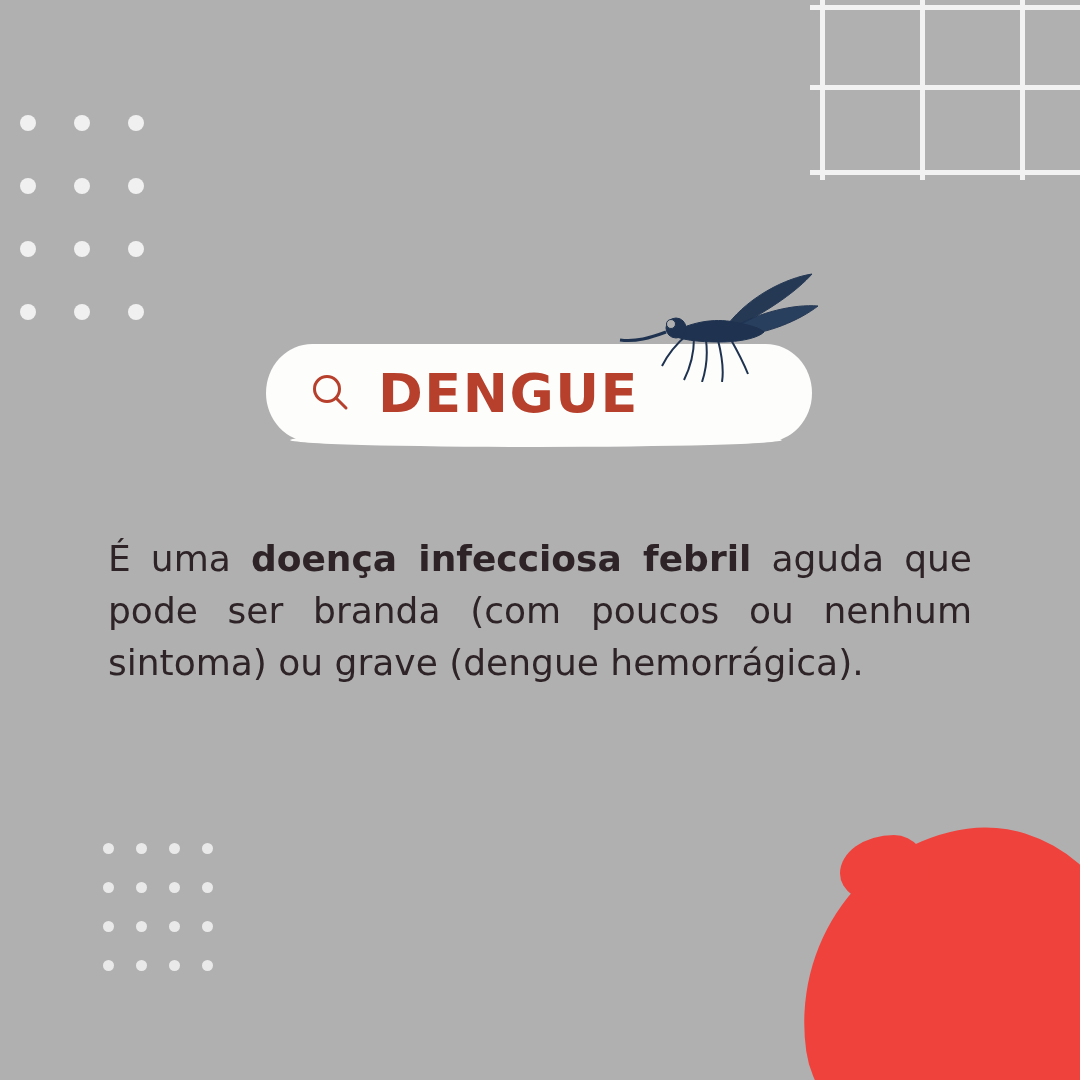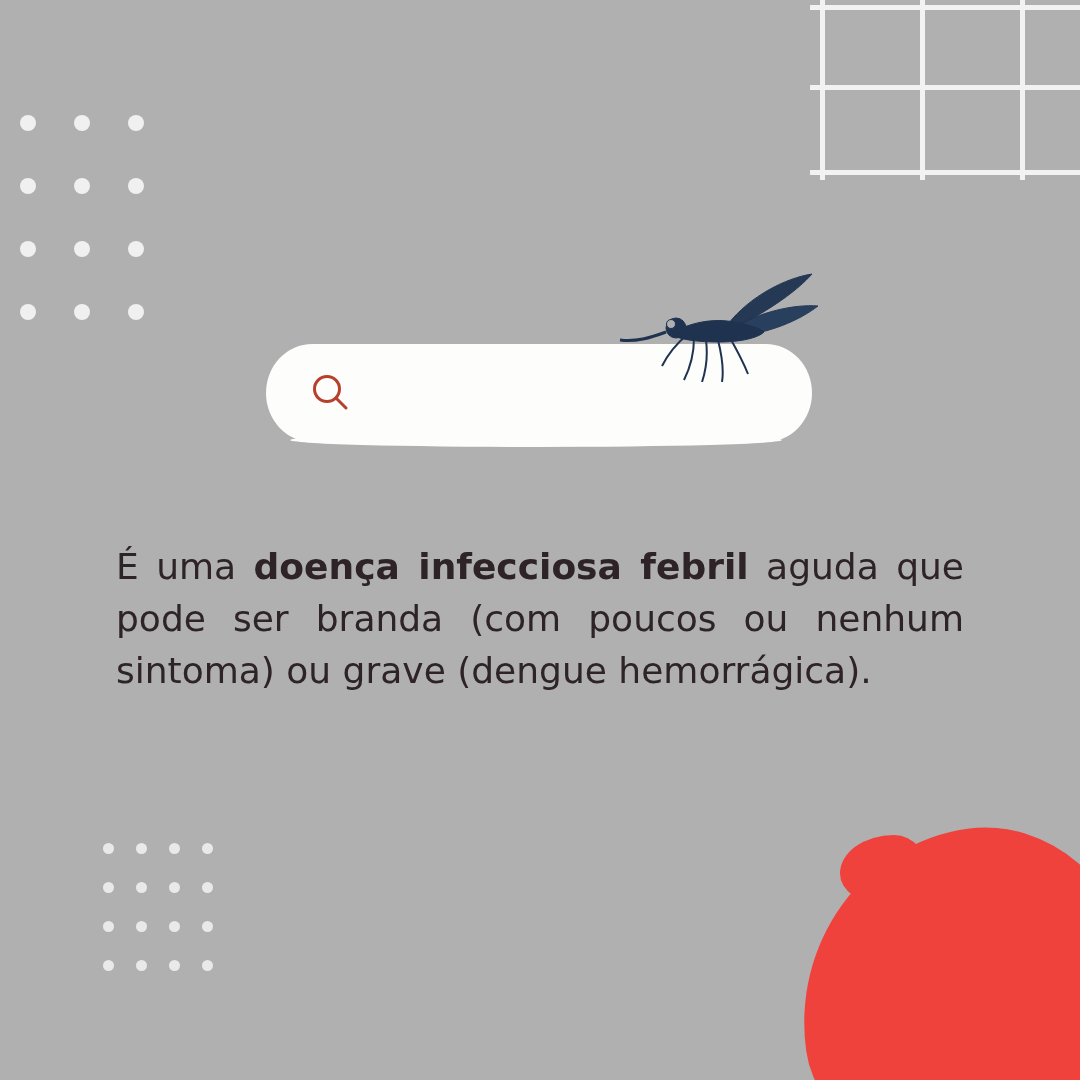"DENGUE" span.title-text { html: none -> <span>DENGUE</span> }
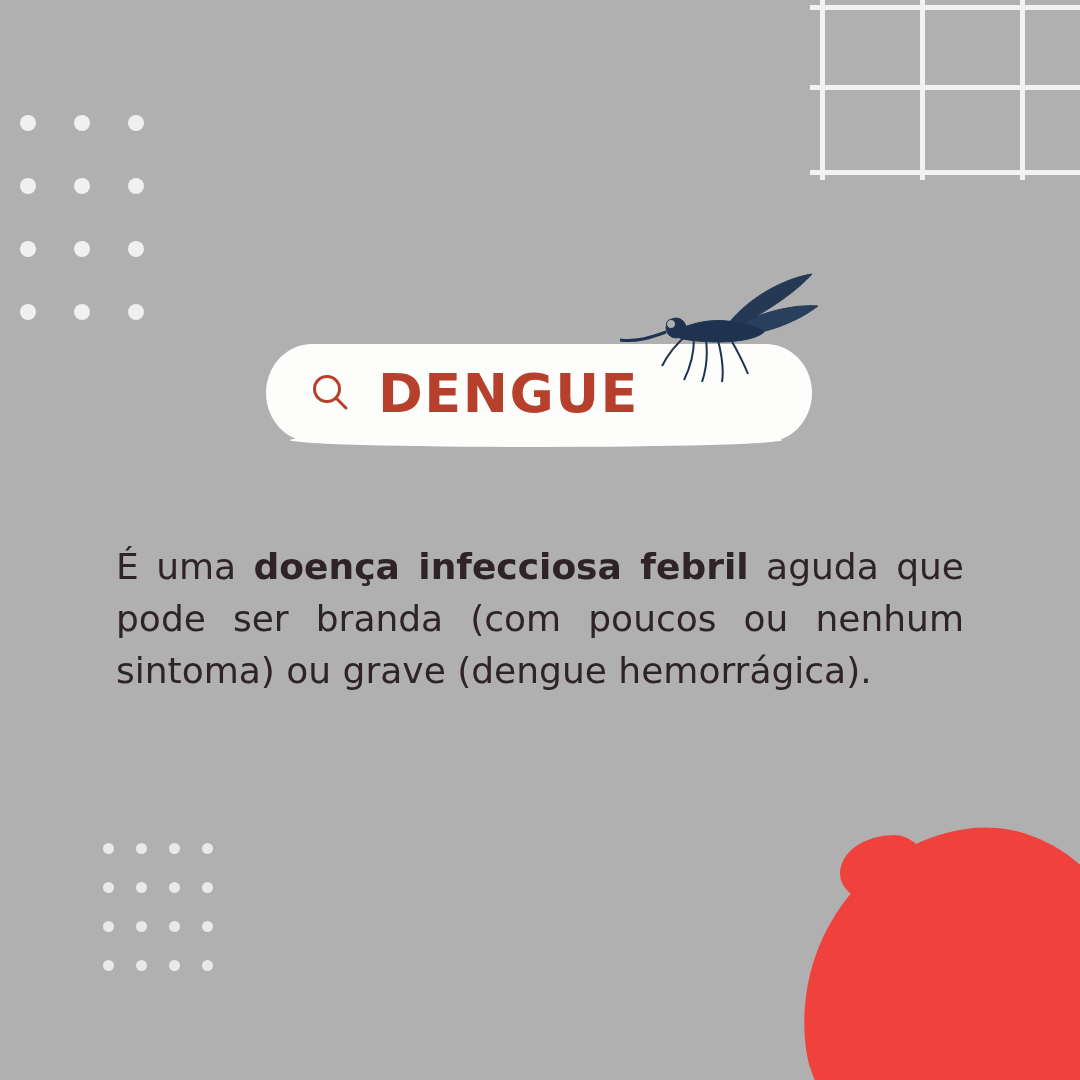"É uma doença infecciosa febril" .body-copy p { margin: 16px -> 8px }
